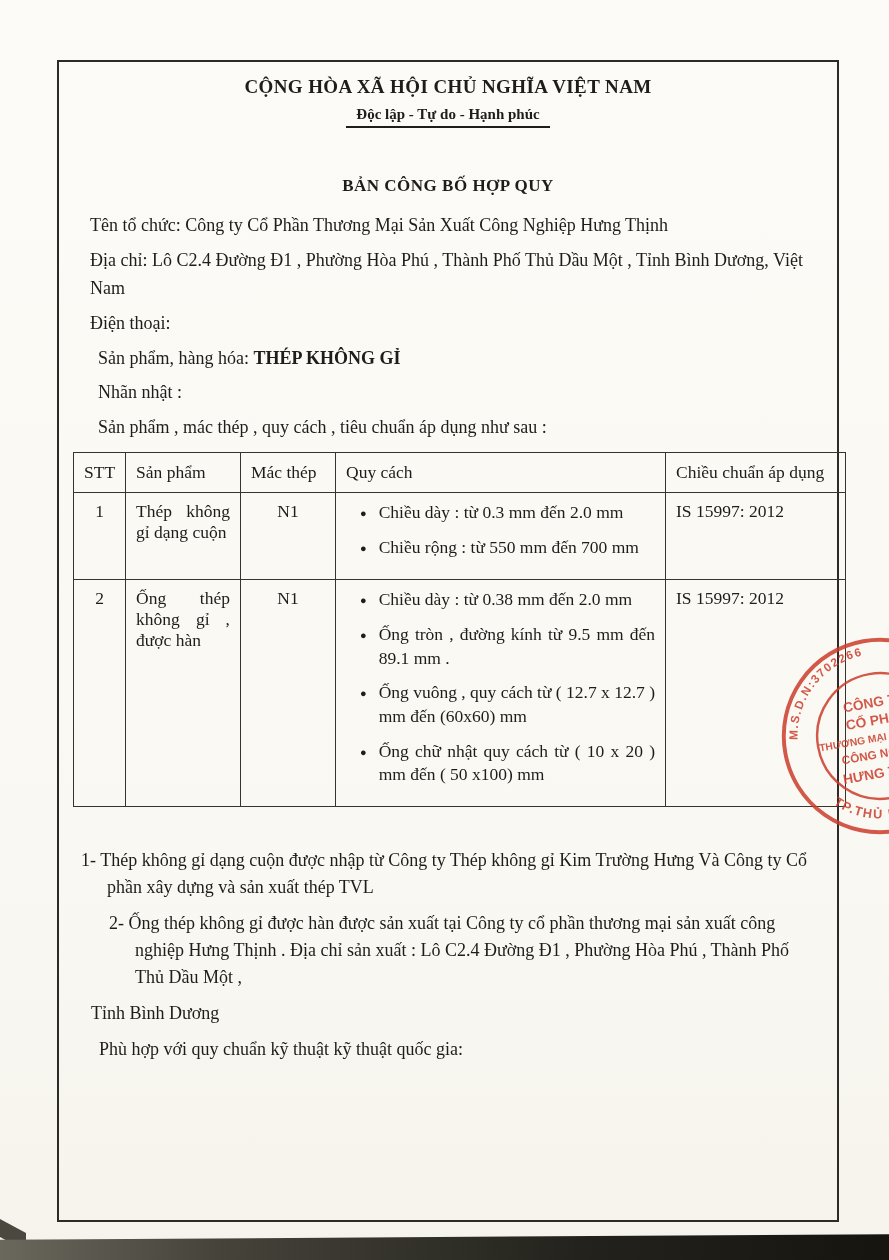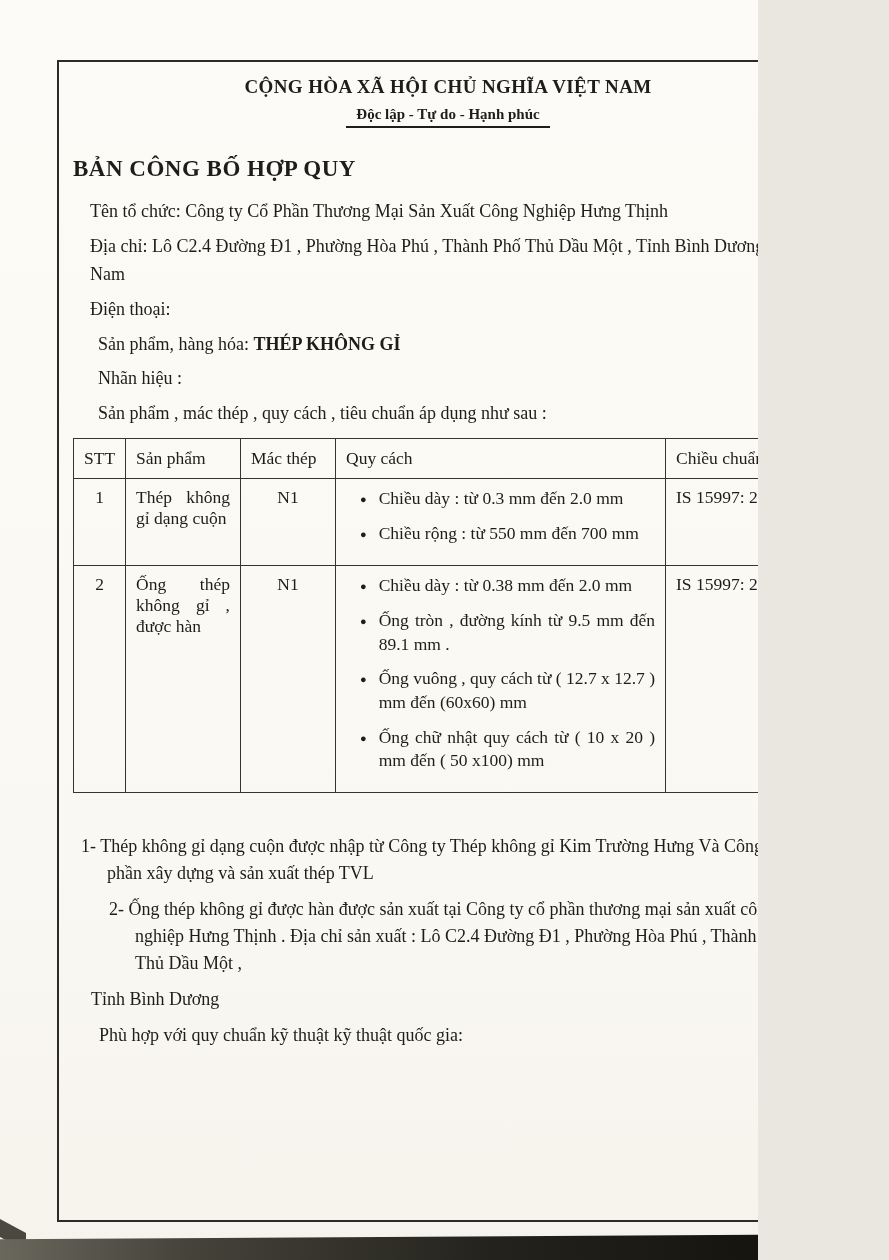"CỘNG HÒA XÃ HỘI CHỦ" .page { width: 758px -> 889px }
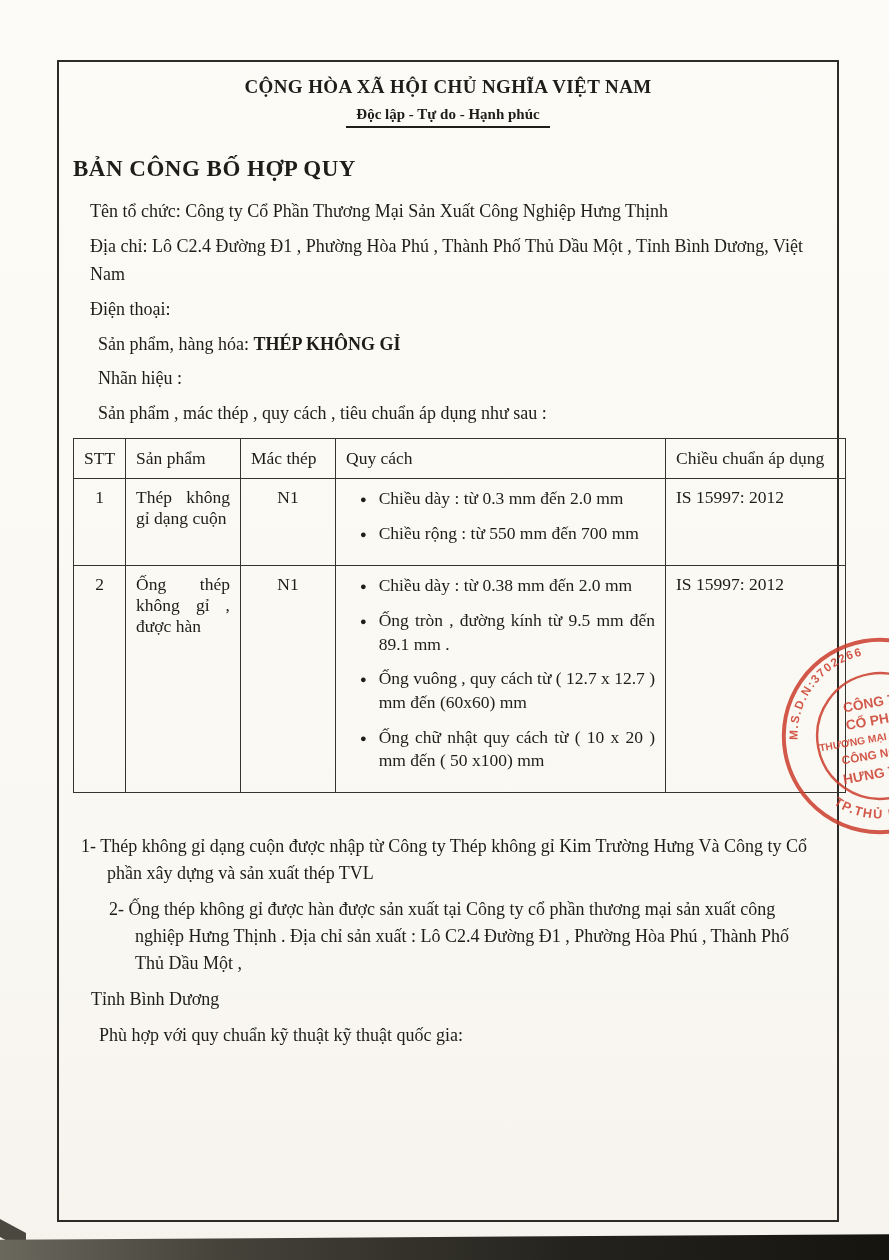"BẢN CÔNG BỐ HỢP QUY" .doc-title { font-size: 23px -> 17px; margin-top: 28px -> 48px; text-align: left -> center }
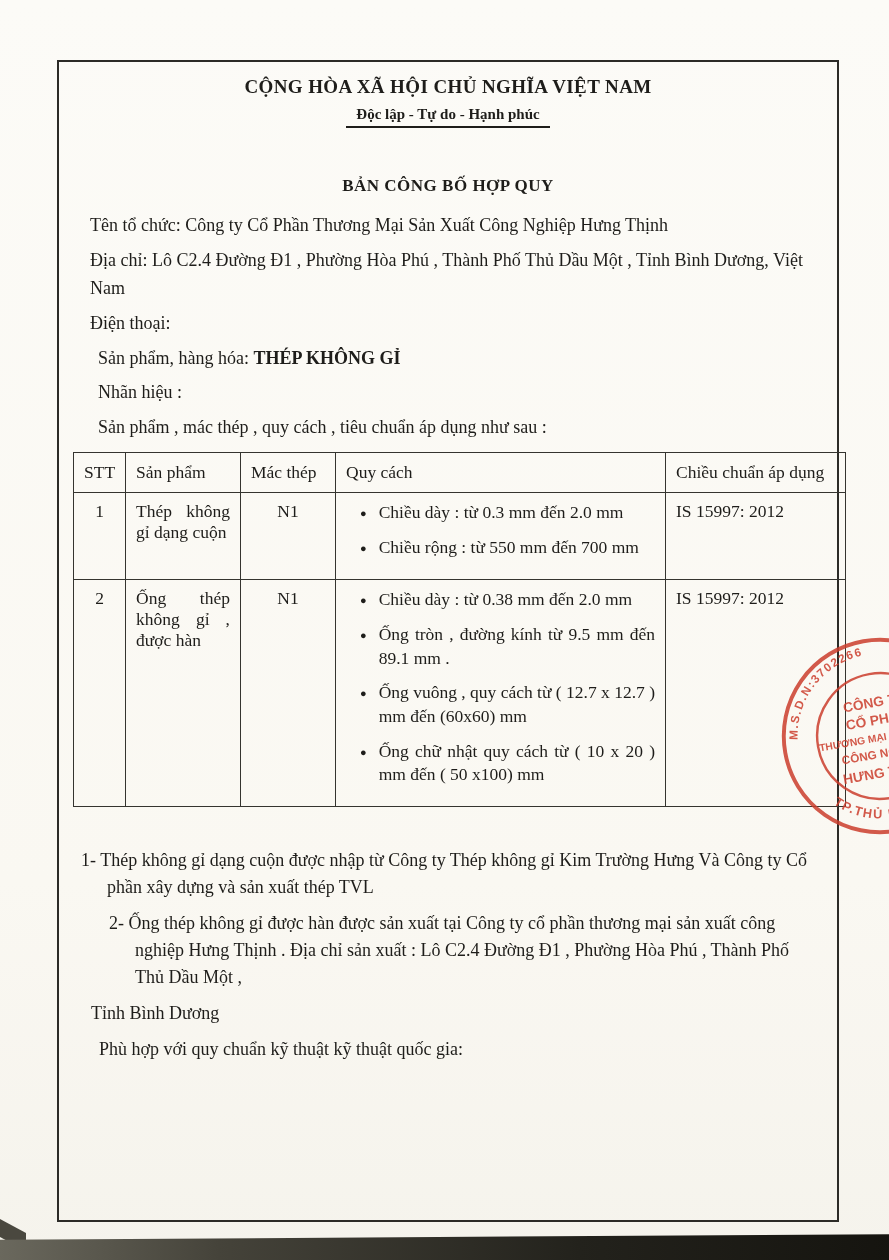"Nhãn hiệu :" p.indent-sm { text: hiệu -> nhật }
